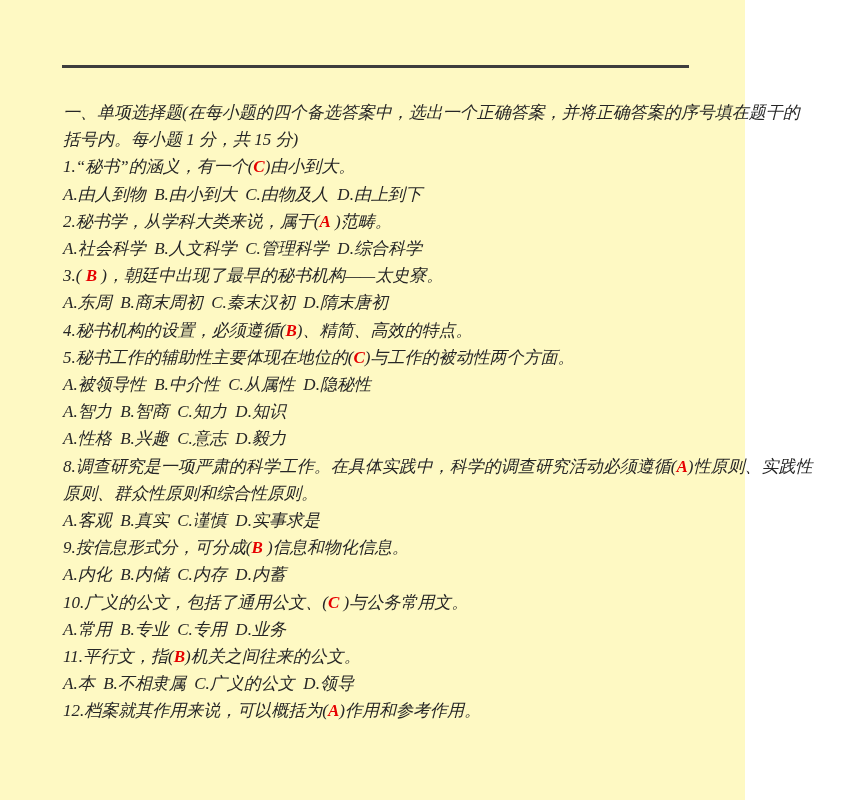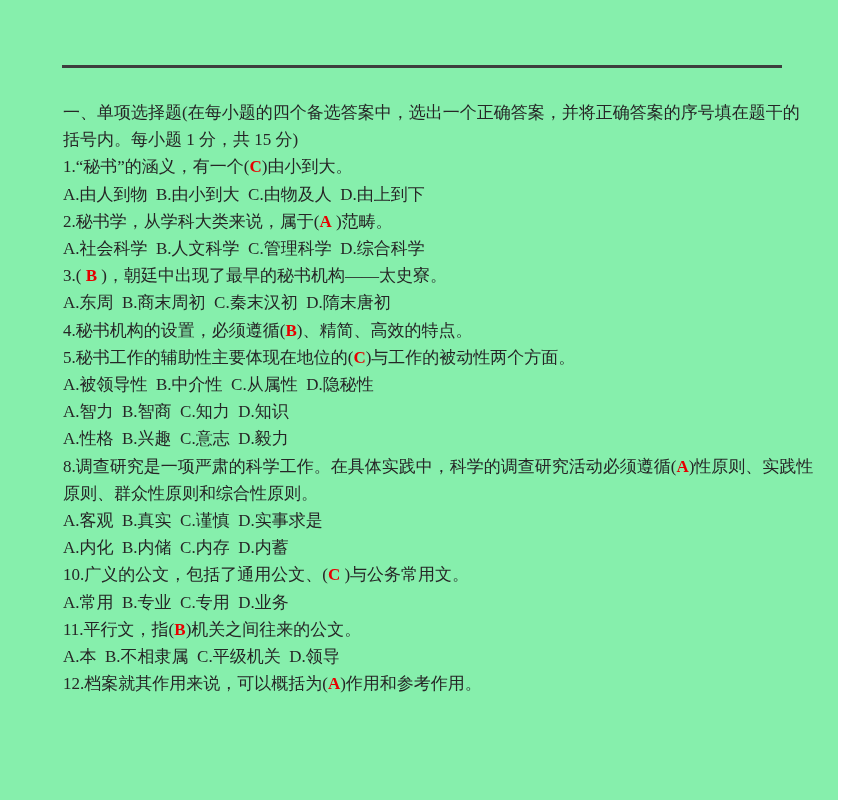"一、单项选择题(在每小题的四个备选答案中，选出一个正确答案，并将正确答案的序号填" .page { background: #86efac -> #fef9c3; font-style: none -> italic; width: 838px -> 745px }
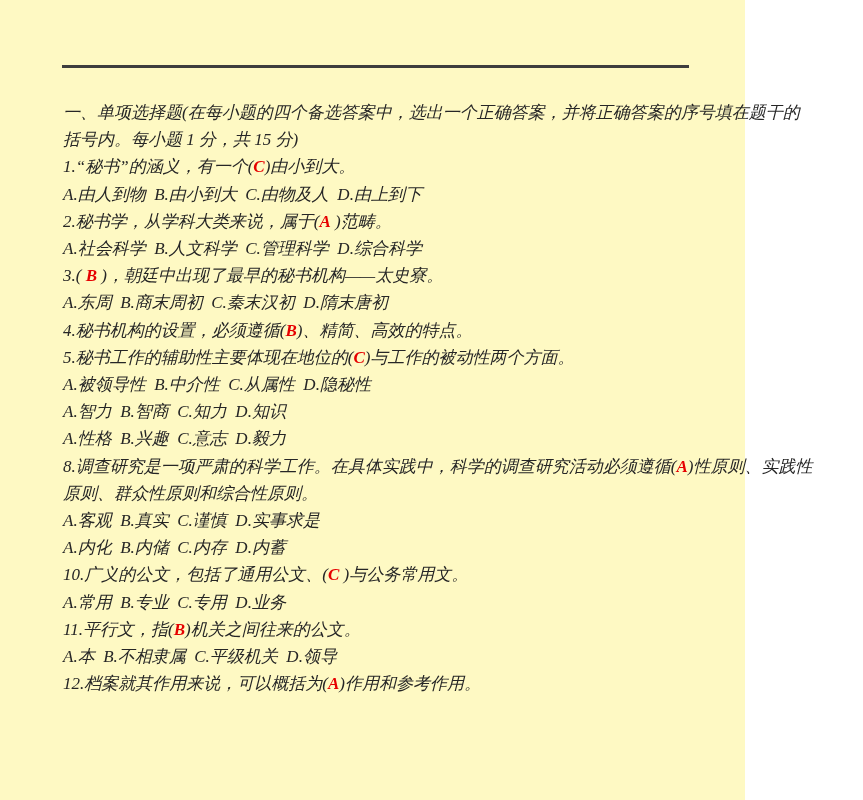"9.按信息形式分，可分成(B )信息和物化信息。" div.line { html: none -> <div><span>9.按信息形式分，可分成(</span><span>B</span><span> )信息和物化信息。</span></div> }
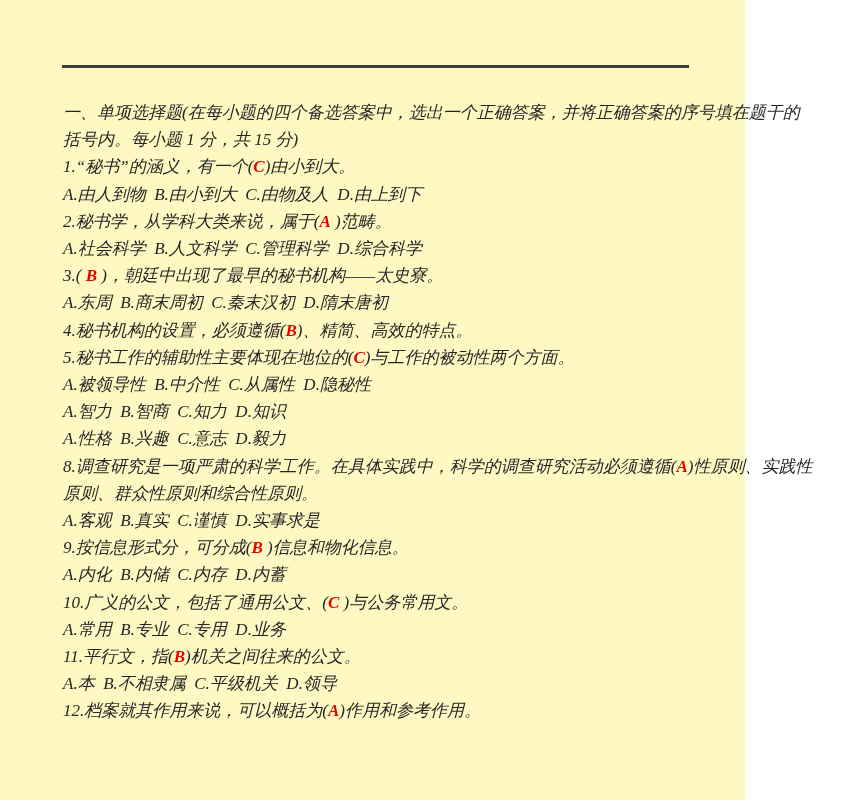"A.本 B.不相隶属 C.平级机关 D.领导" div.line { text: C.平级机关 -> C.广义的公文 }
